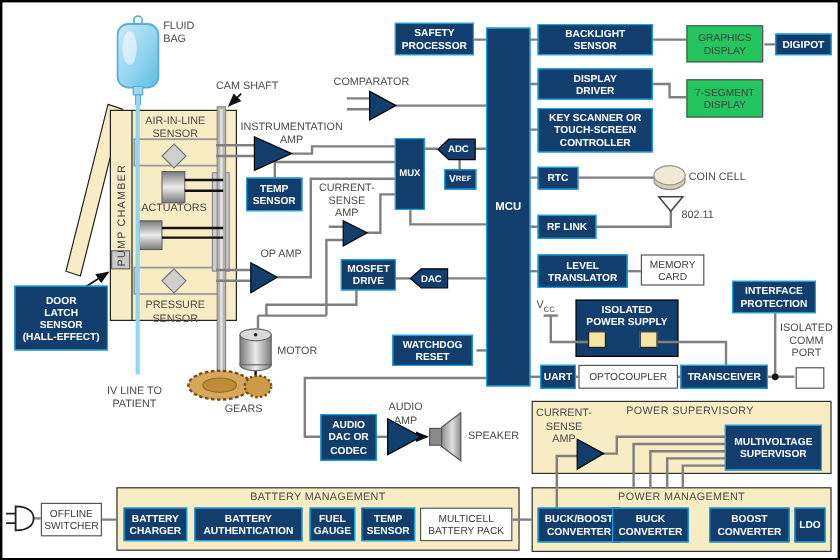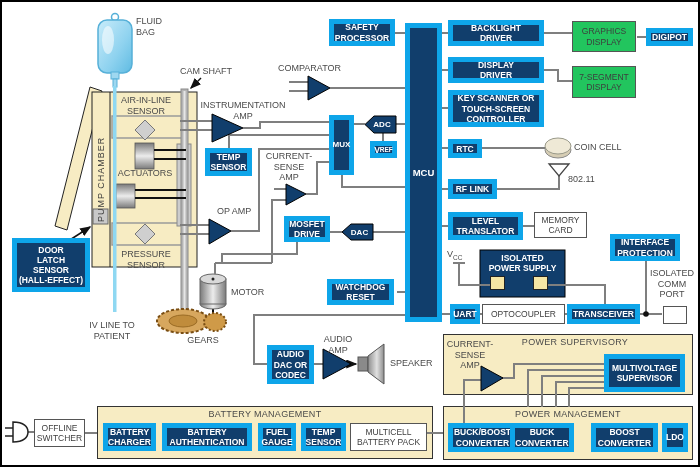"SAFETY" .blk { border: 5px solid #0ea5e9 -> 1px solid #0ea5e9 }
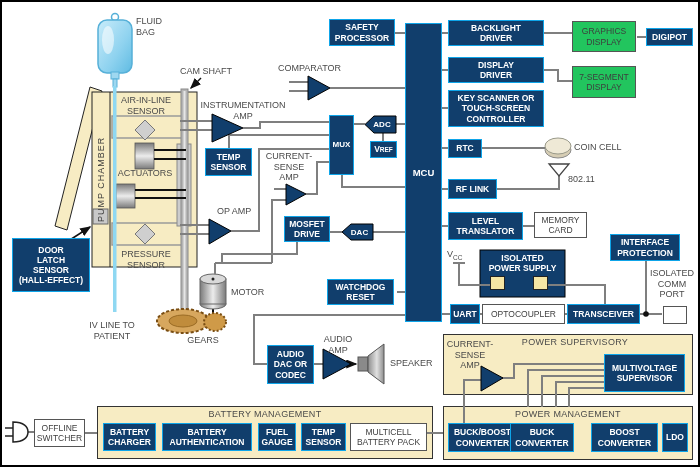"BACKLIGHT" div.blk { text: DRIVER -> SENSOR }
